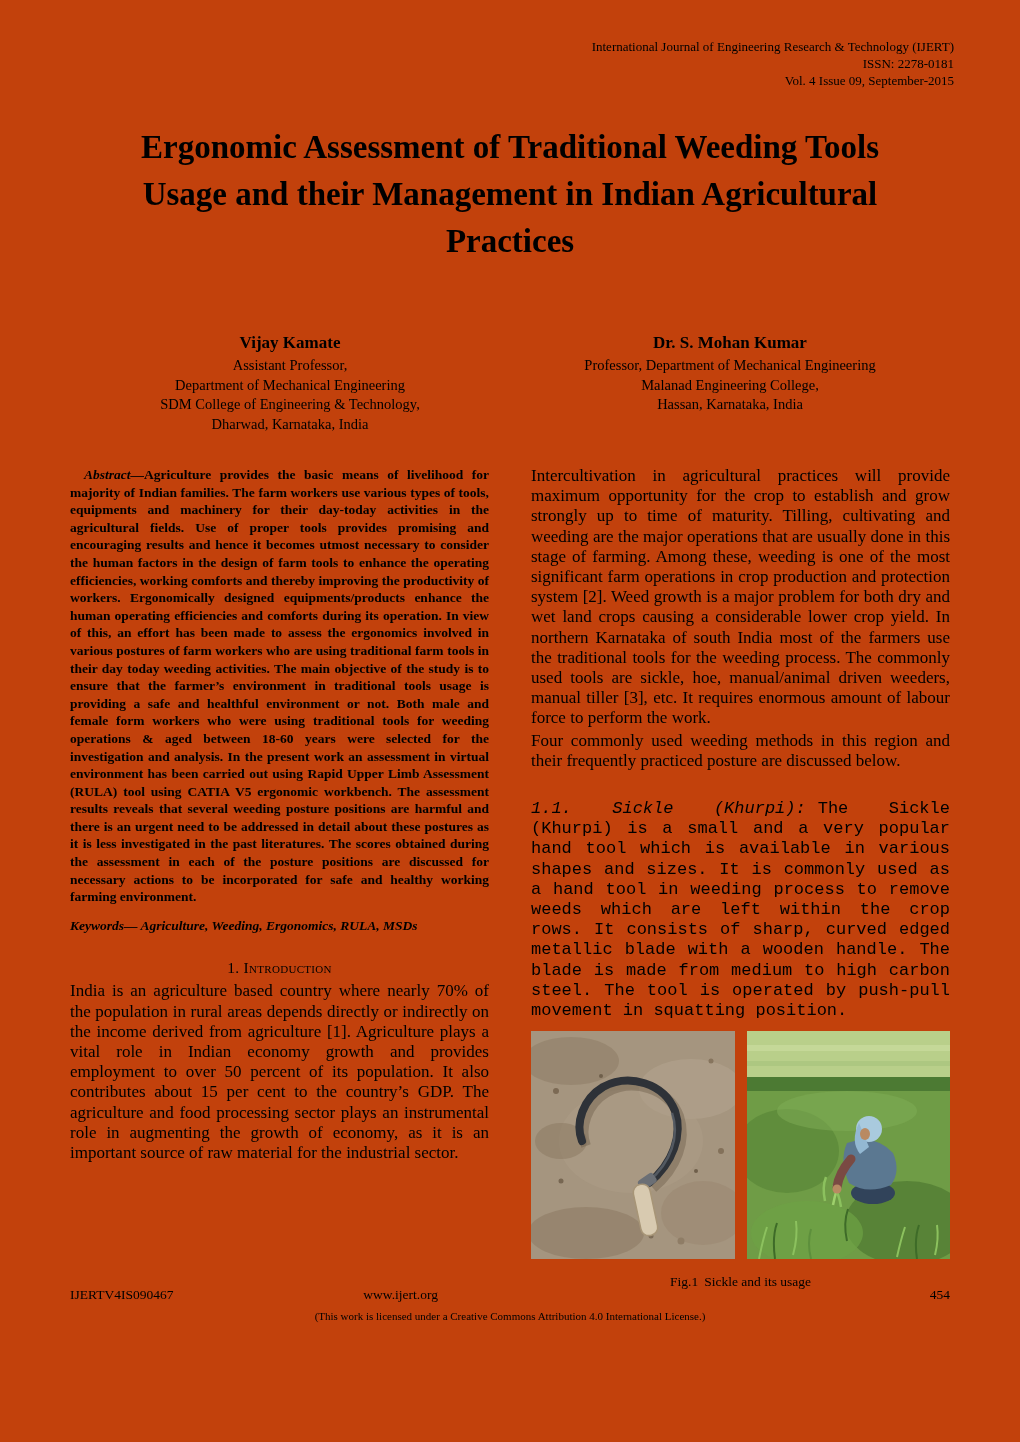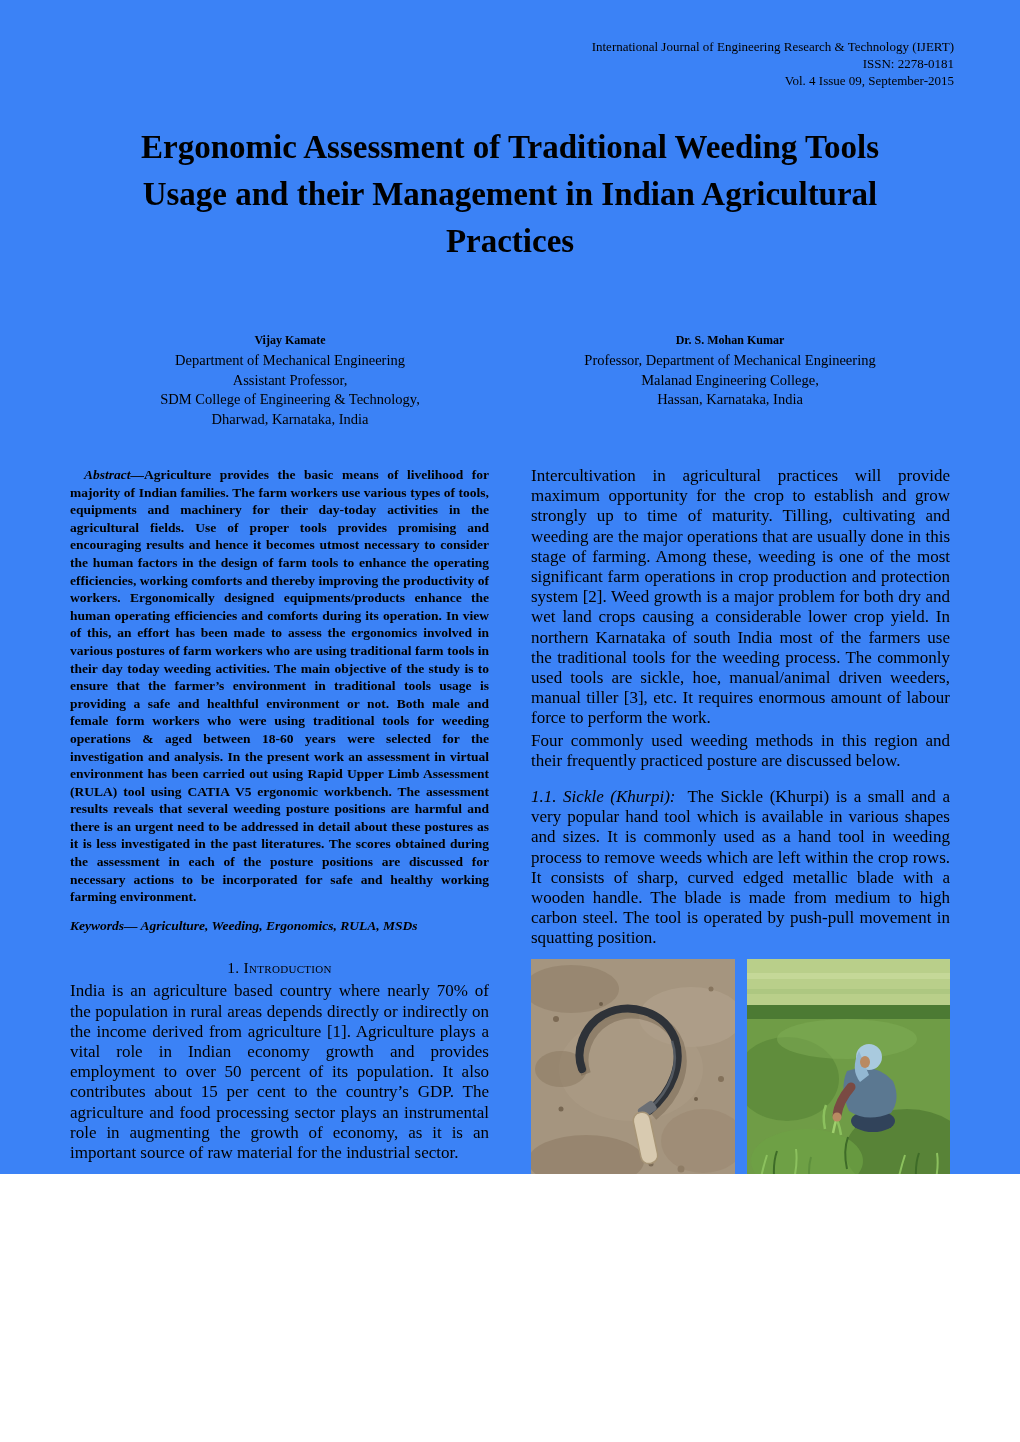"International Journal of Engineering" .page { background: #3b82f6 -> #c2410c; height: 1174px -> 1442px }
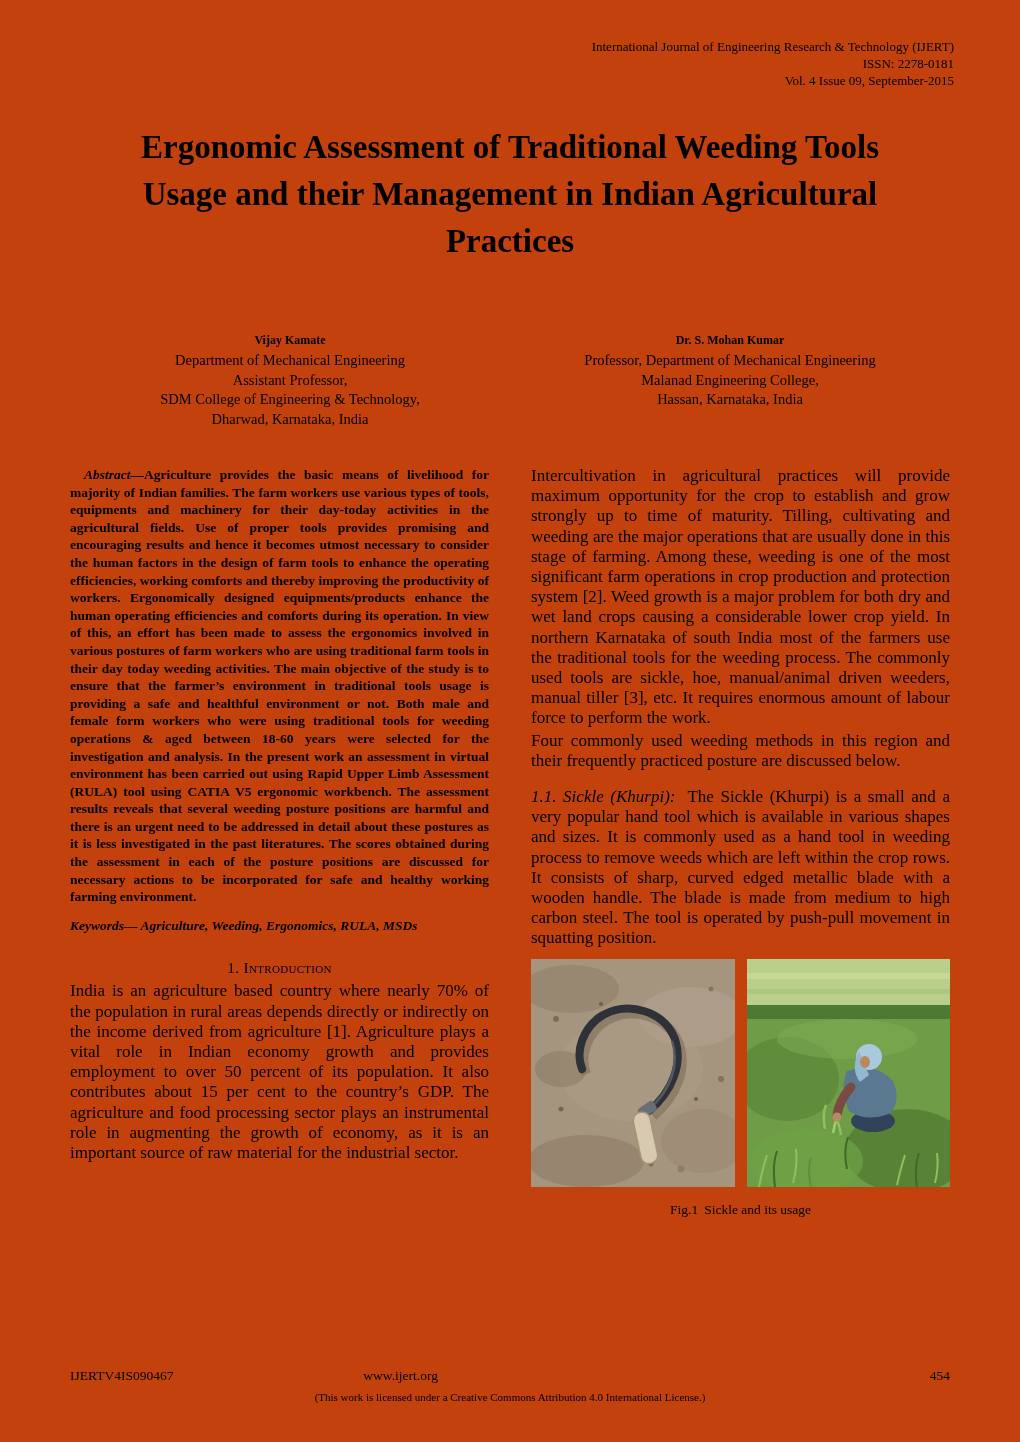"Vijay Kamate" .author-name { font-size: 12px -> 17px }
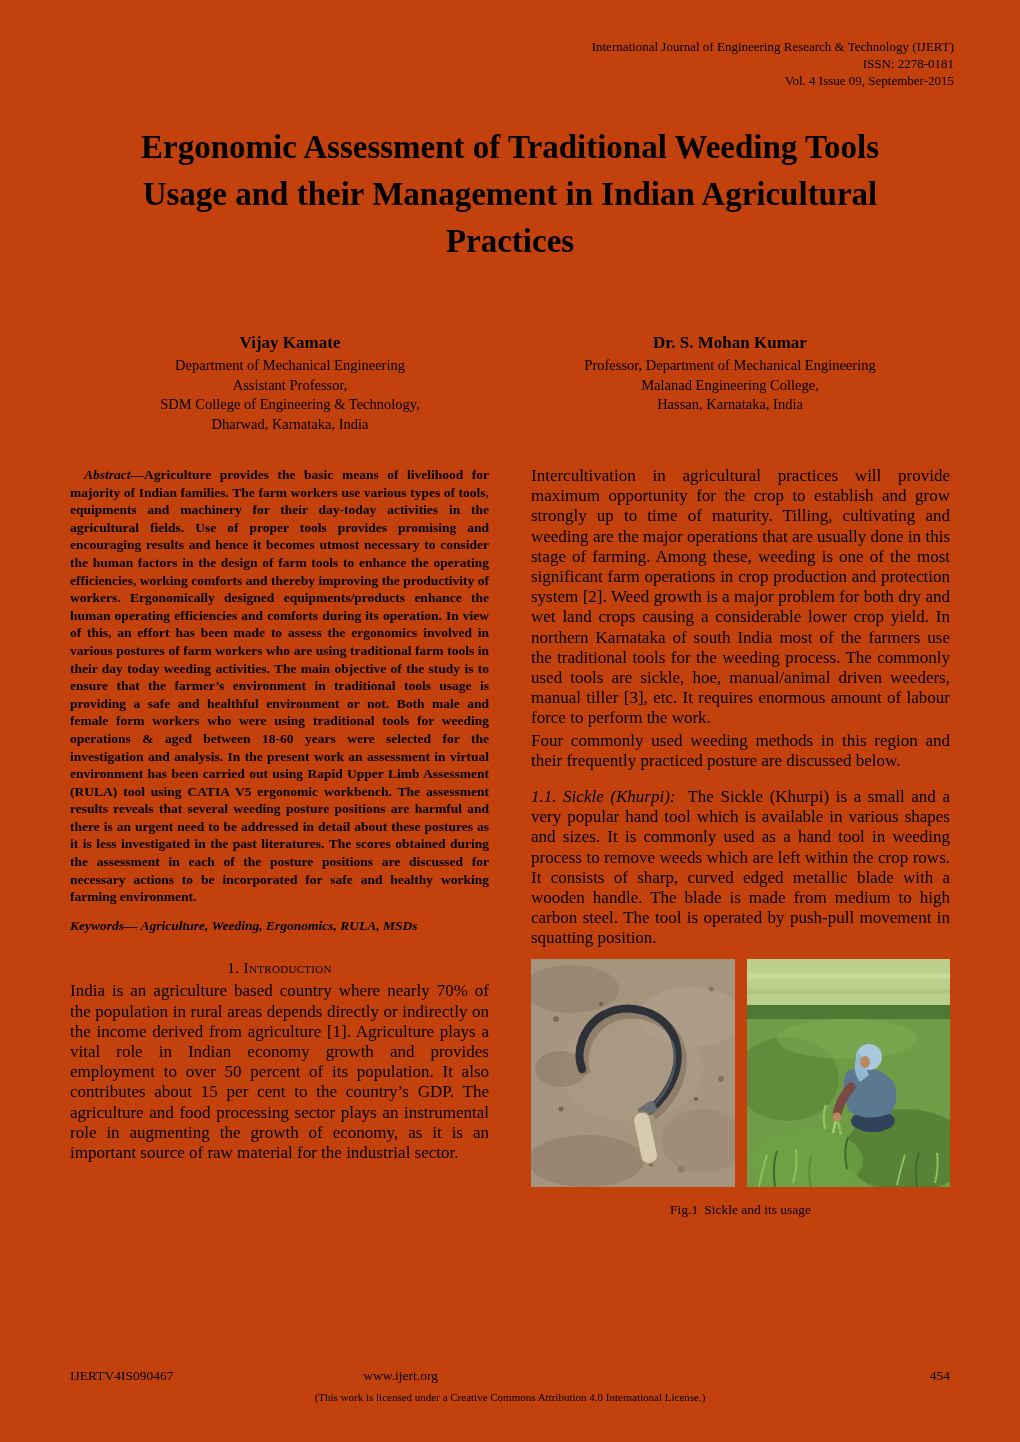"Department of Mechanical Engineering" div.author-line { order: before "Assistant Professor," -> after "Assistant Professor," }
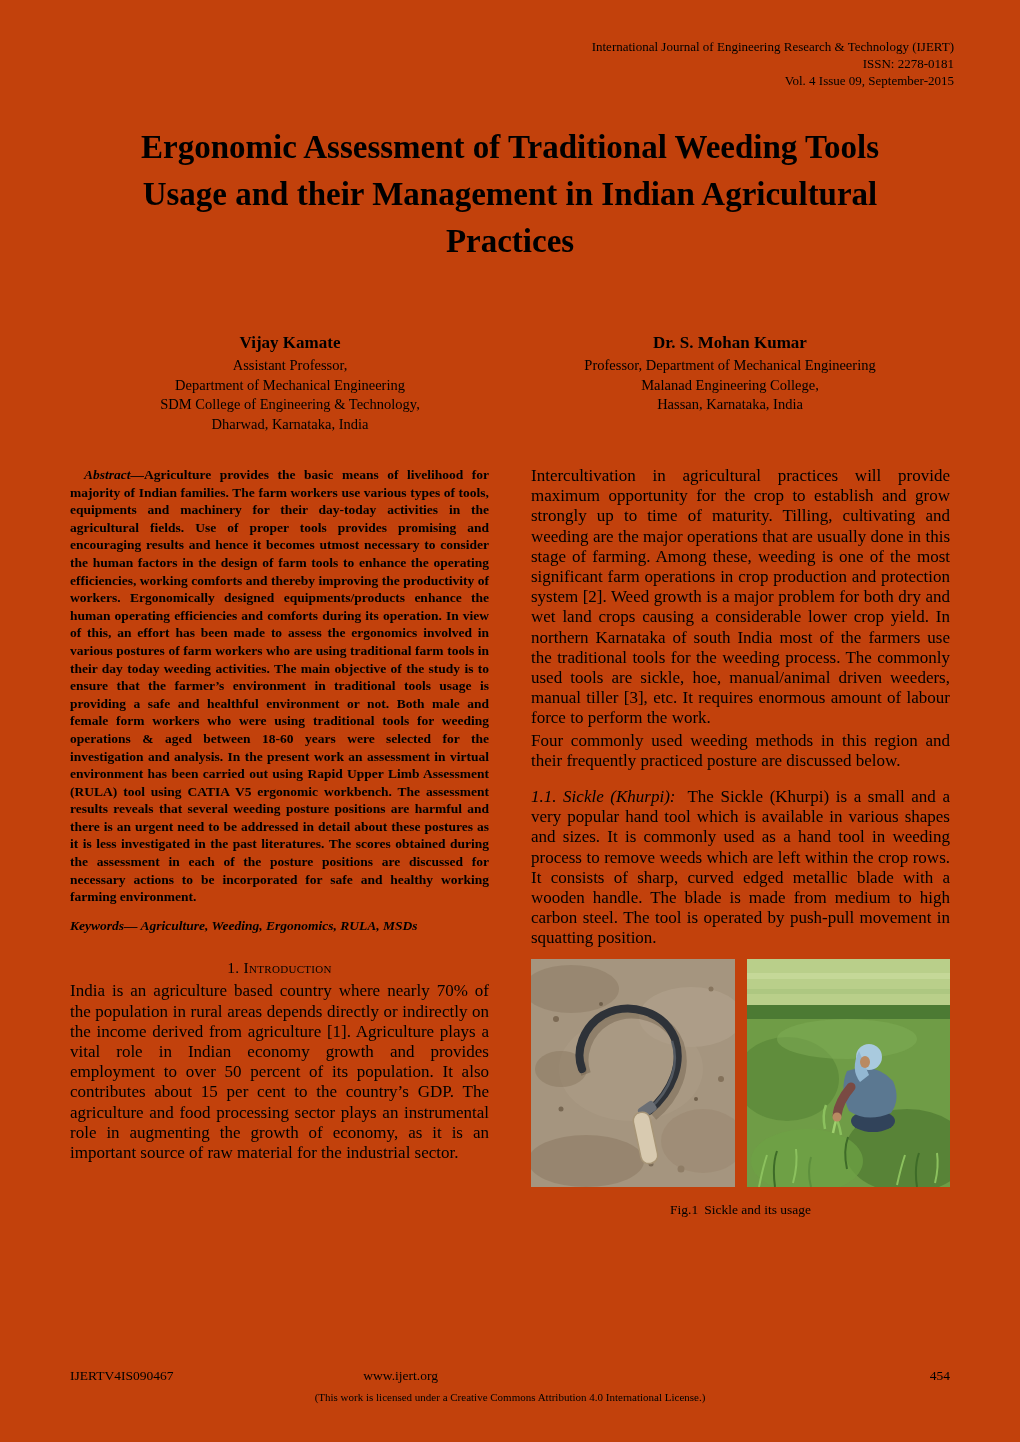"1.1. Sickle (Khurpi): The Sickle" .subsec { font-family: none -> Liberation Mono, monospace; margin-top: 16px -> 28px }
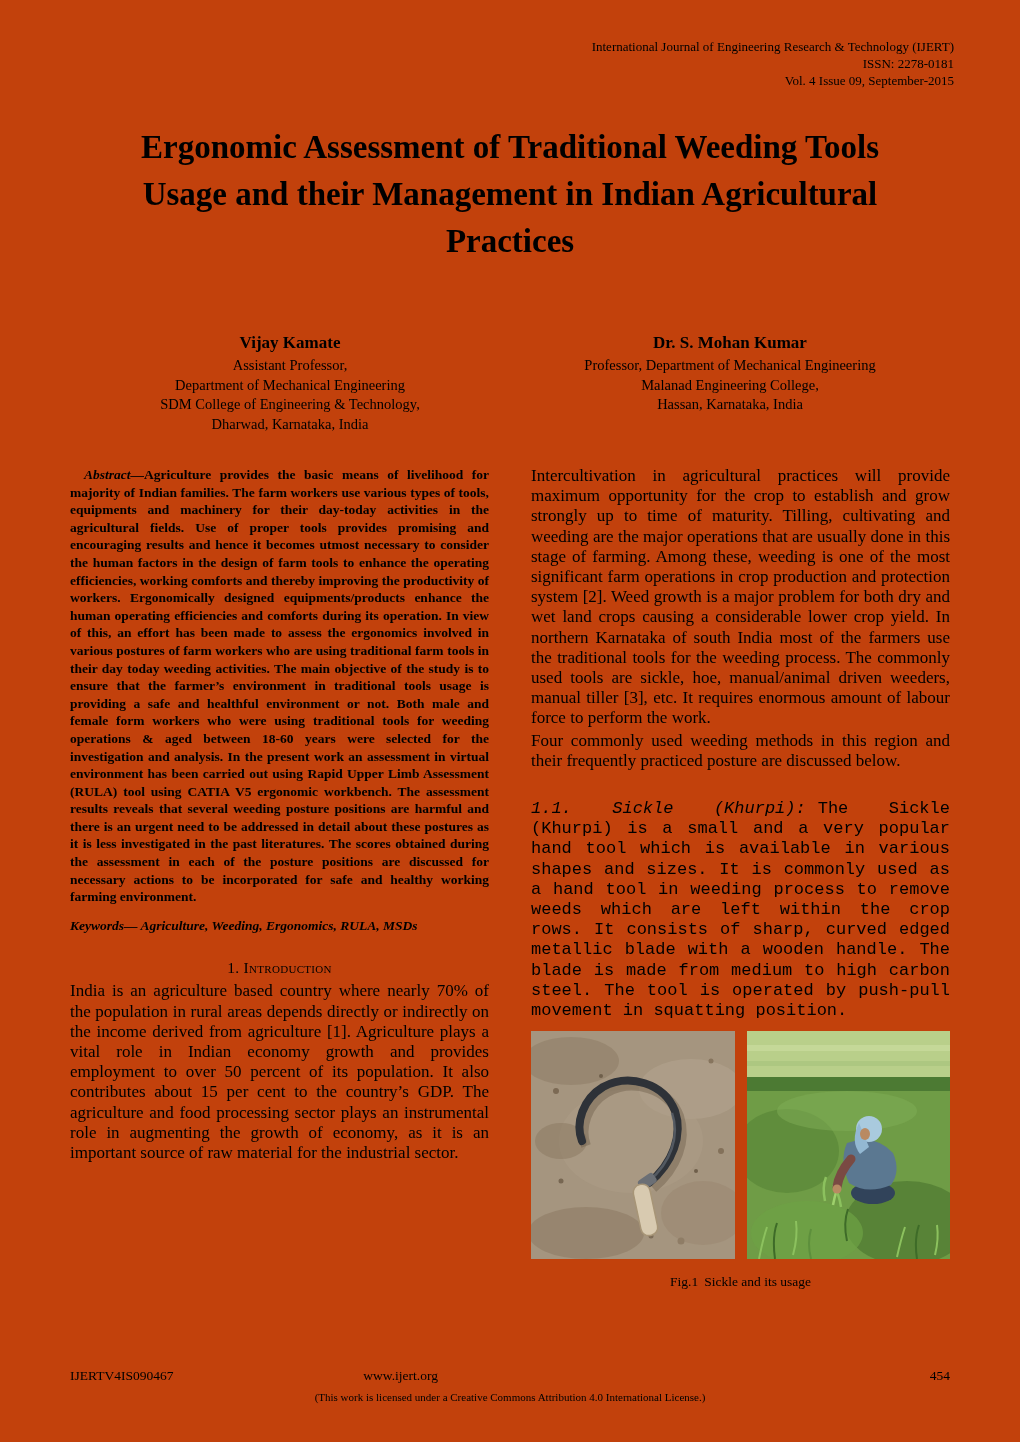"IJERTV4IS090467" .footer { top: 1368px -> 1287px }
